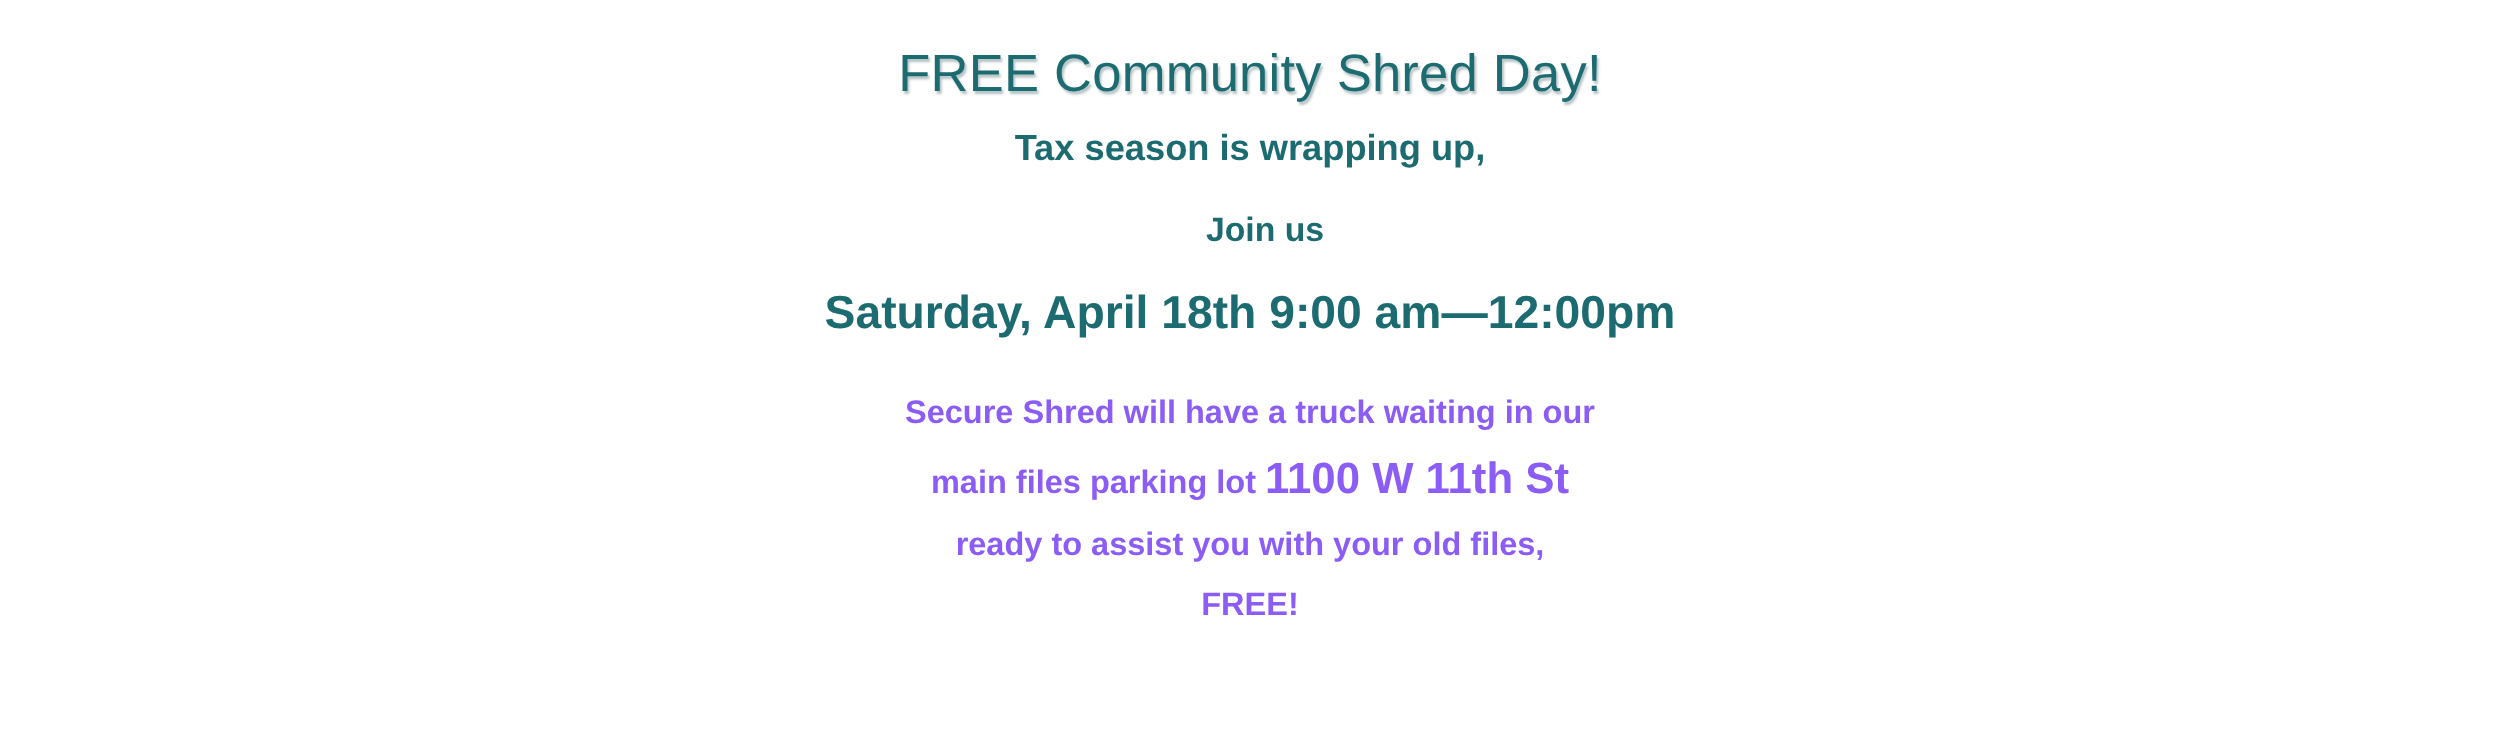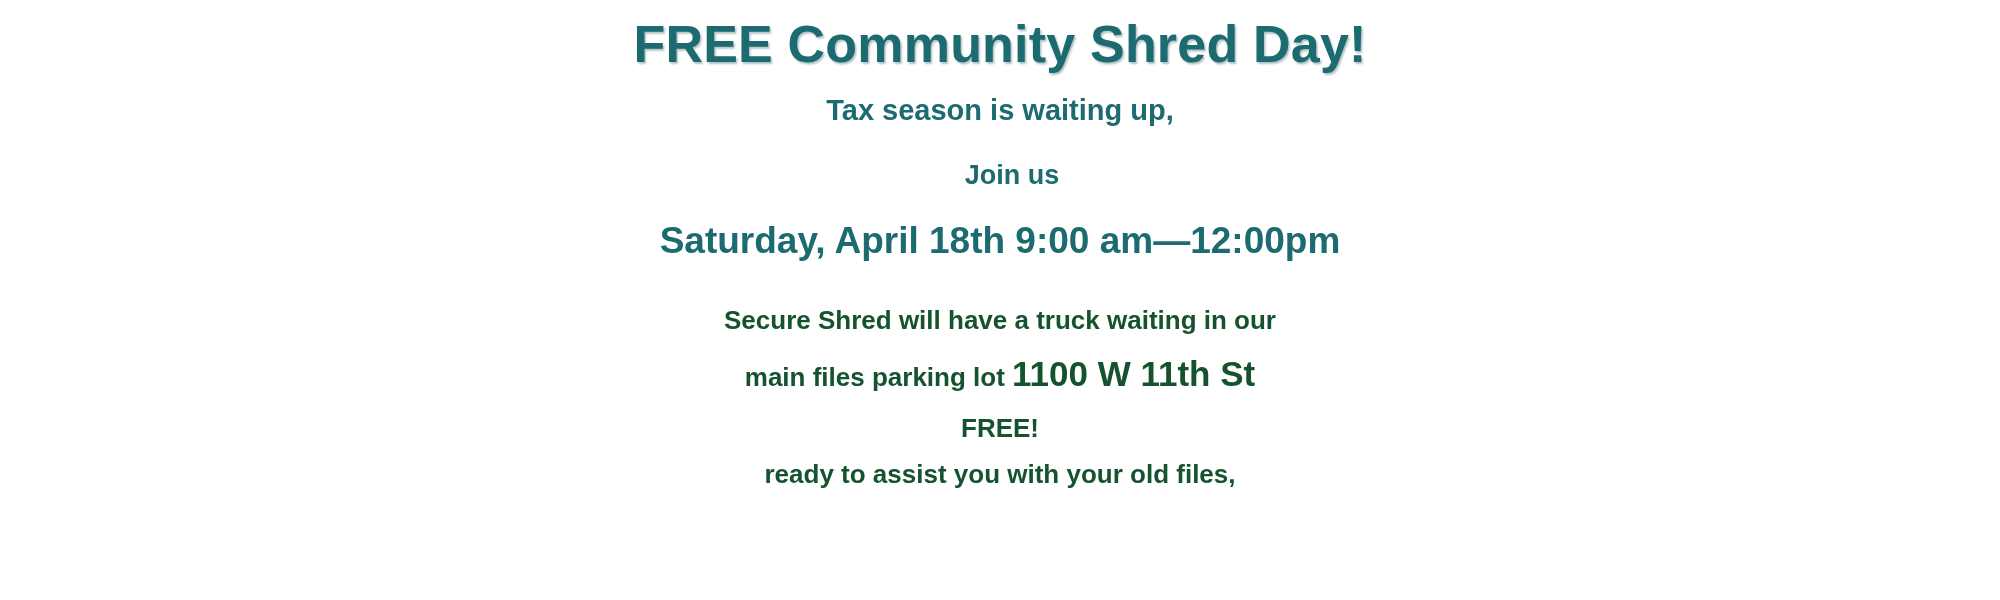"FREE Community Shred Day!" .headline { font-size: 52px -> 42px; font-weight: bold -> normal; padding-top: 16px -> 36px }
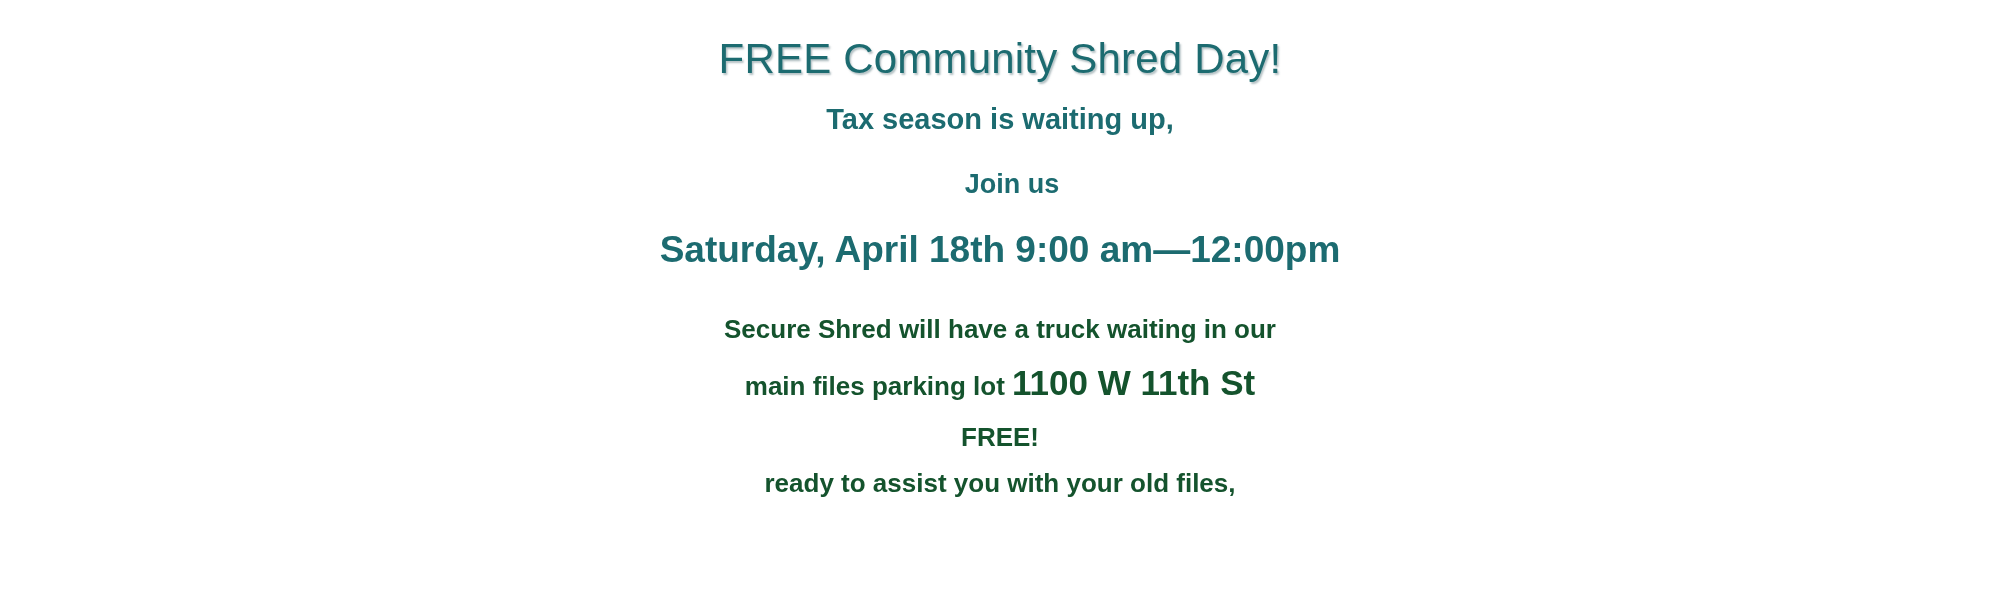"Tax season is waiting up," span.line1 { text: waiting -> wrapping }
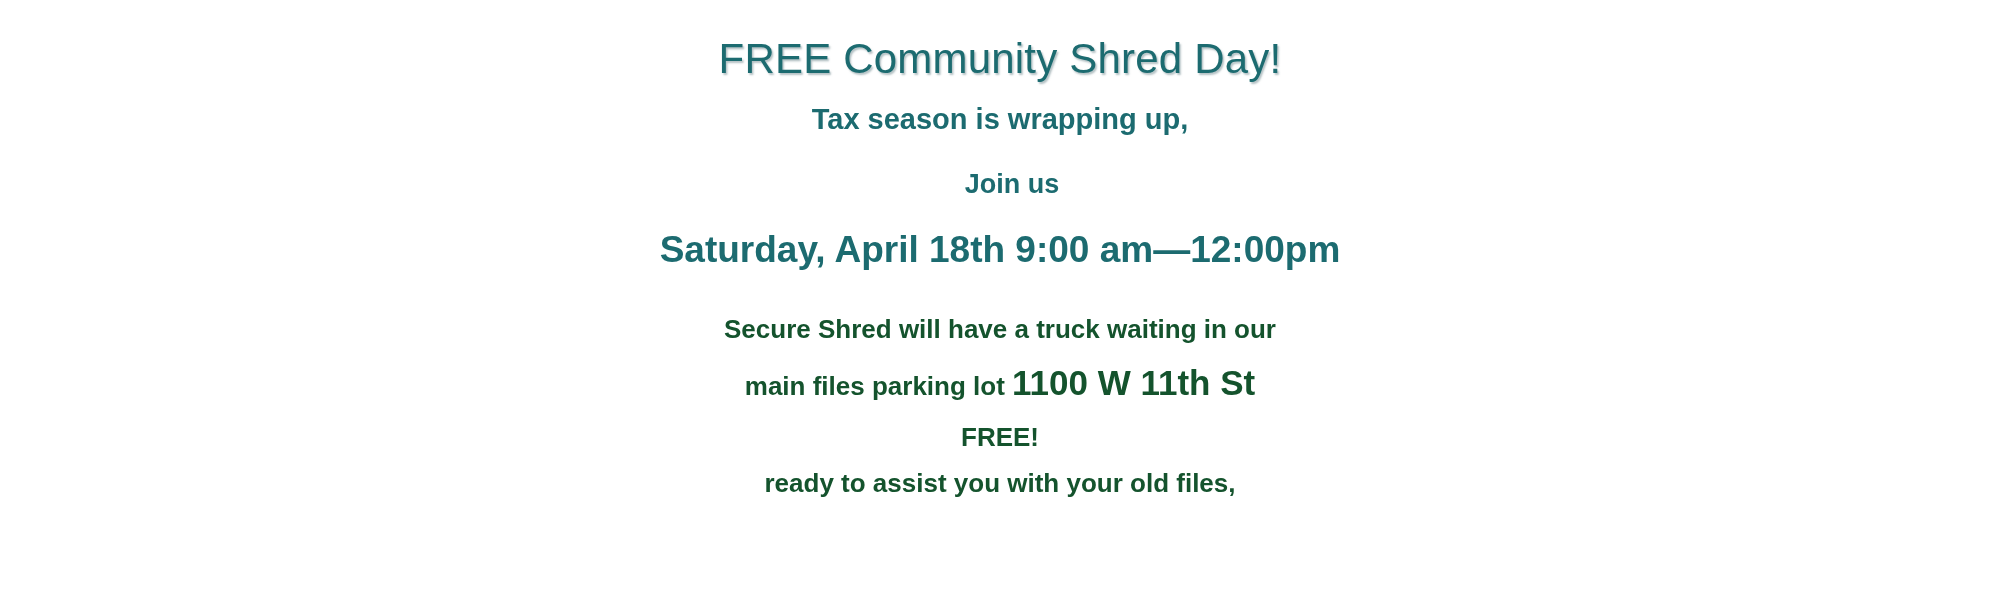"Secure Shred will have a" .body-block { color: #14532d -> #8b5cf6 }
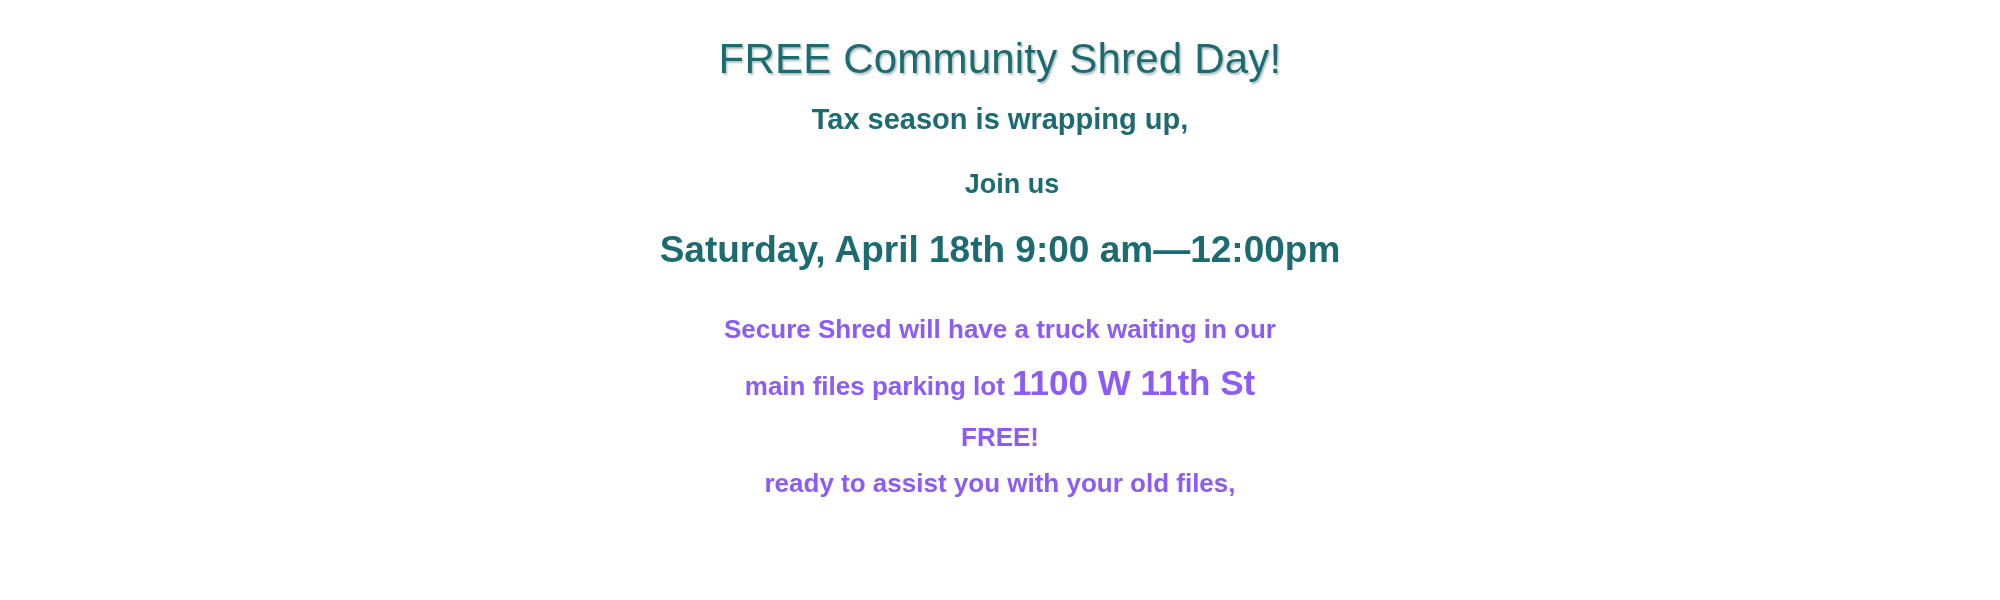"FREE!" span.row { order: before "ready to assist you with" -> after "ready to assist you with" }
